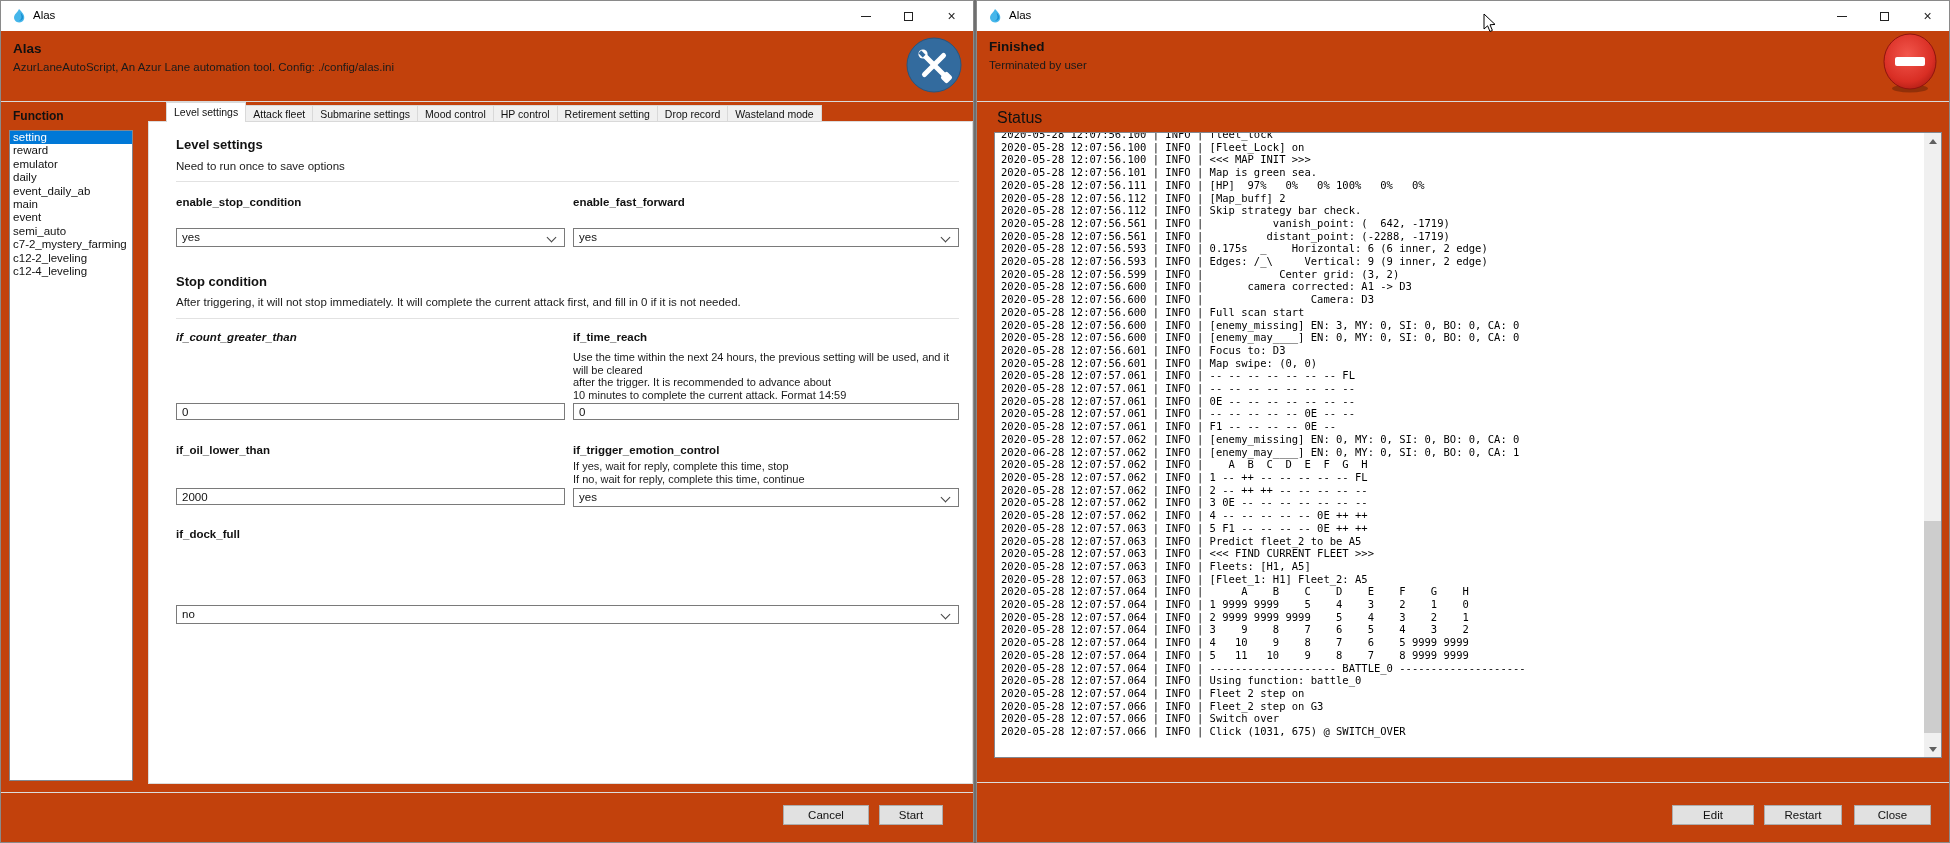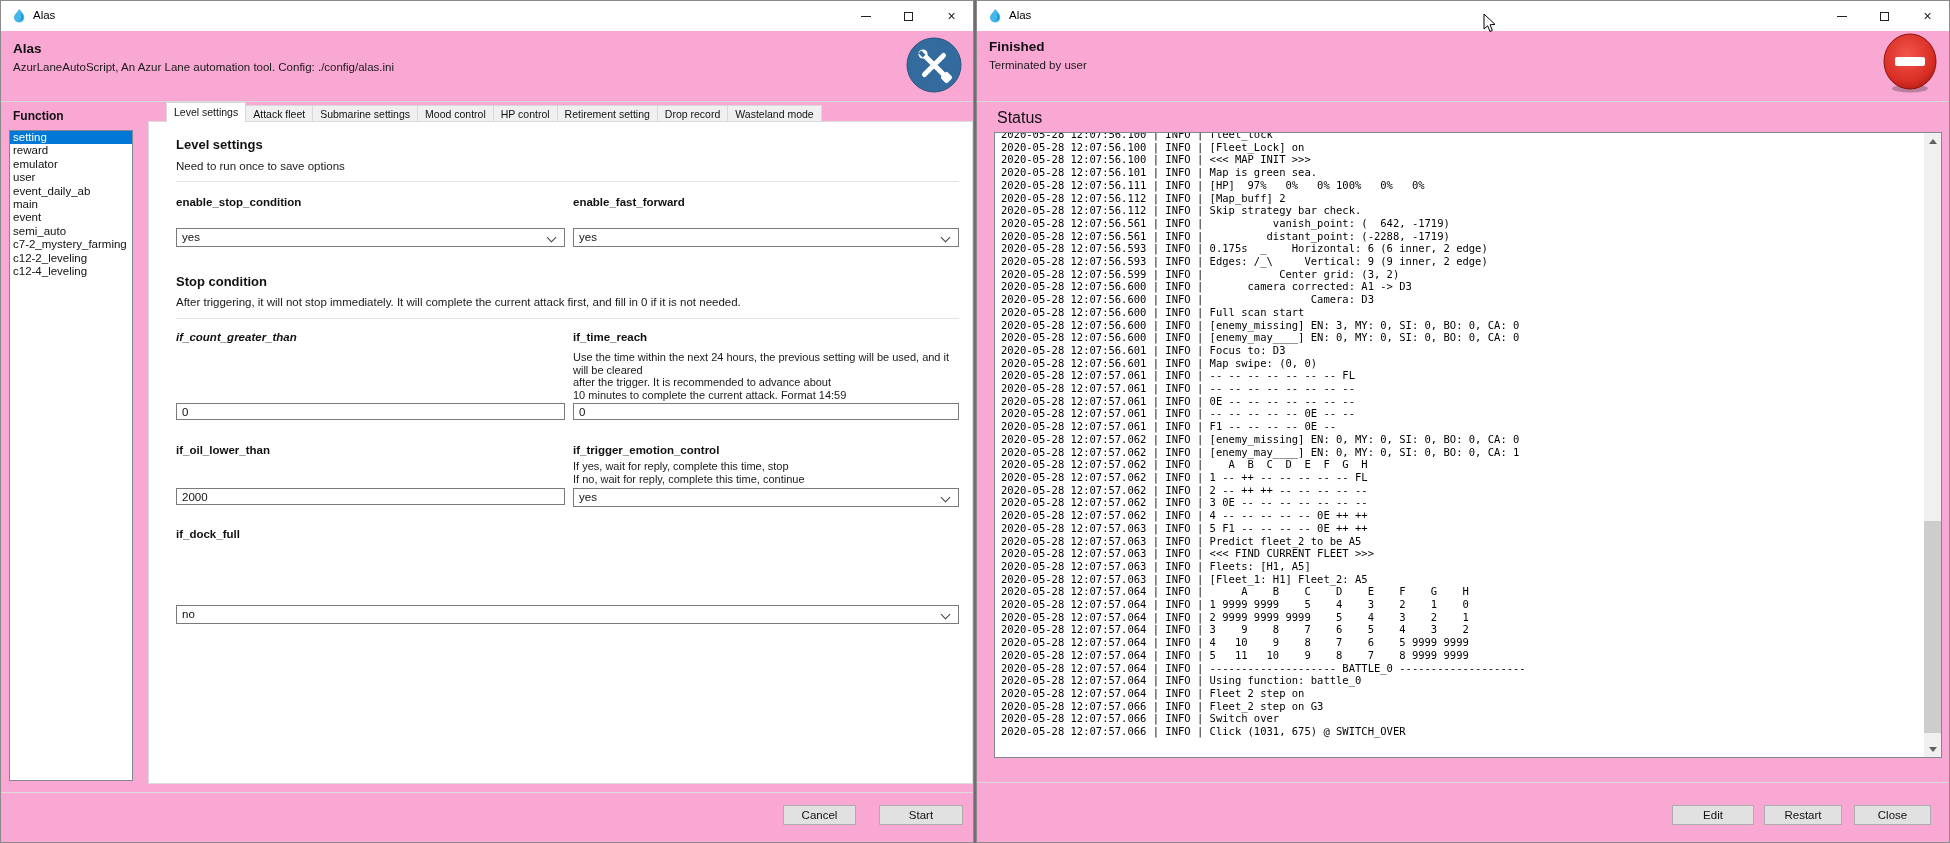"Alas" .win { background: #f9a8d4 -> #c2410c }
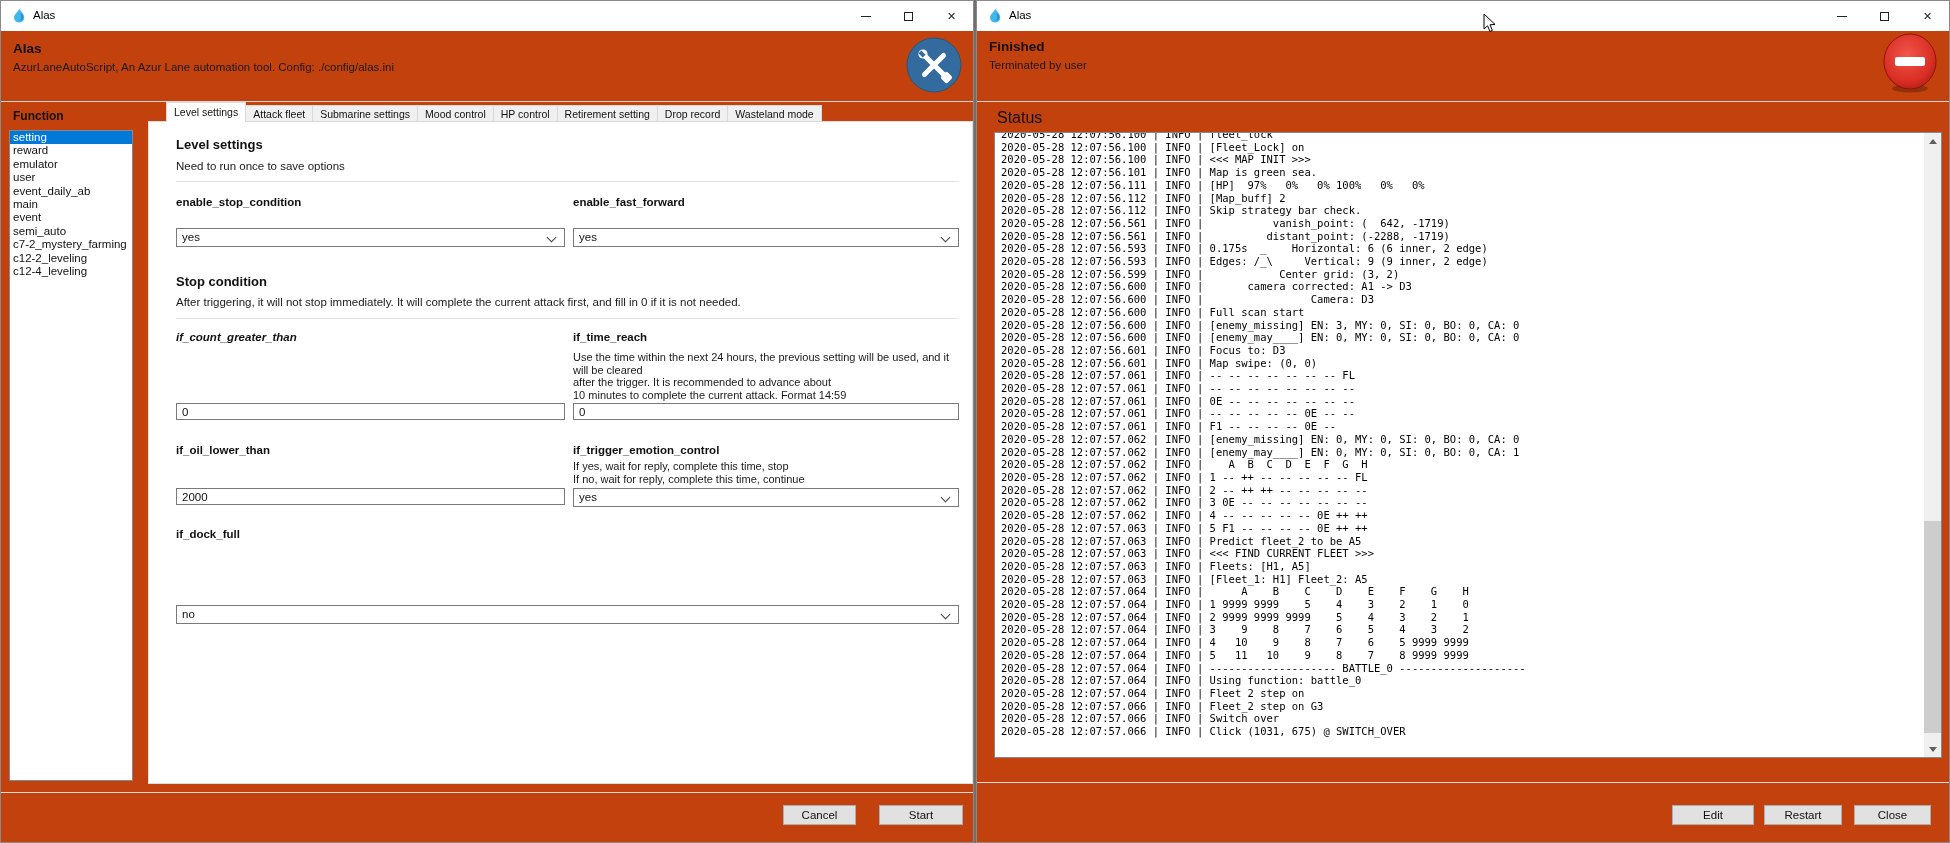"user" div.list-item { text: user -> daily }
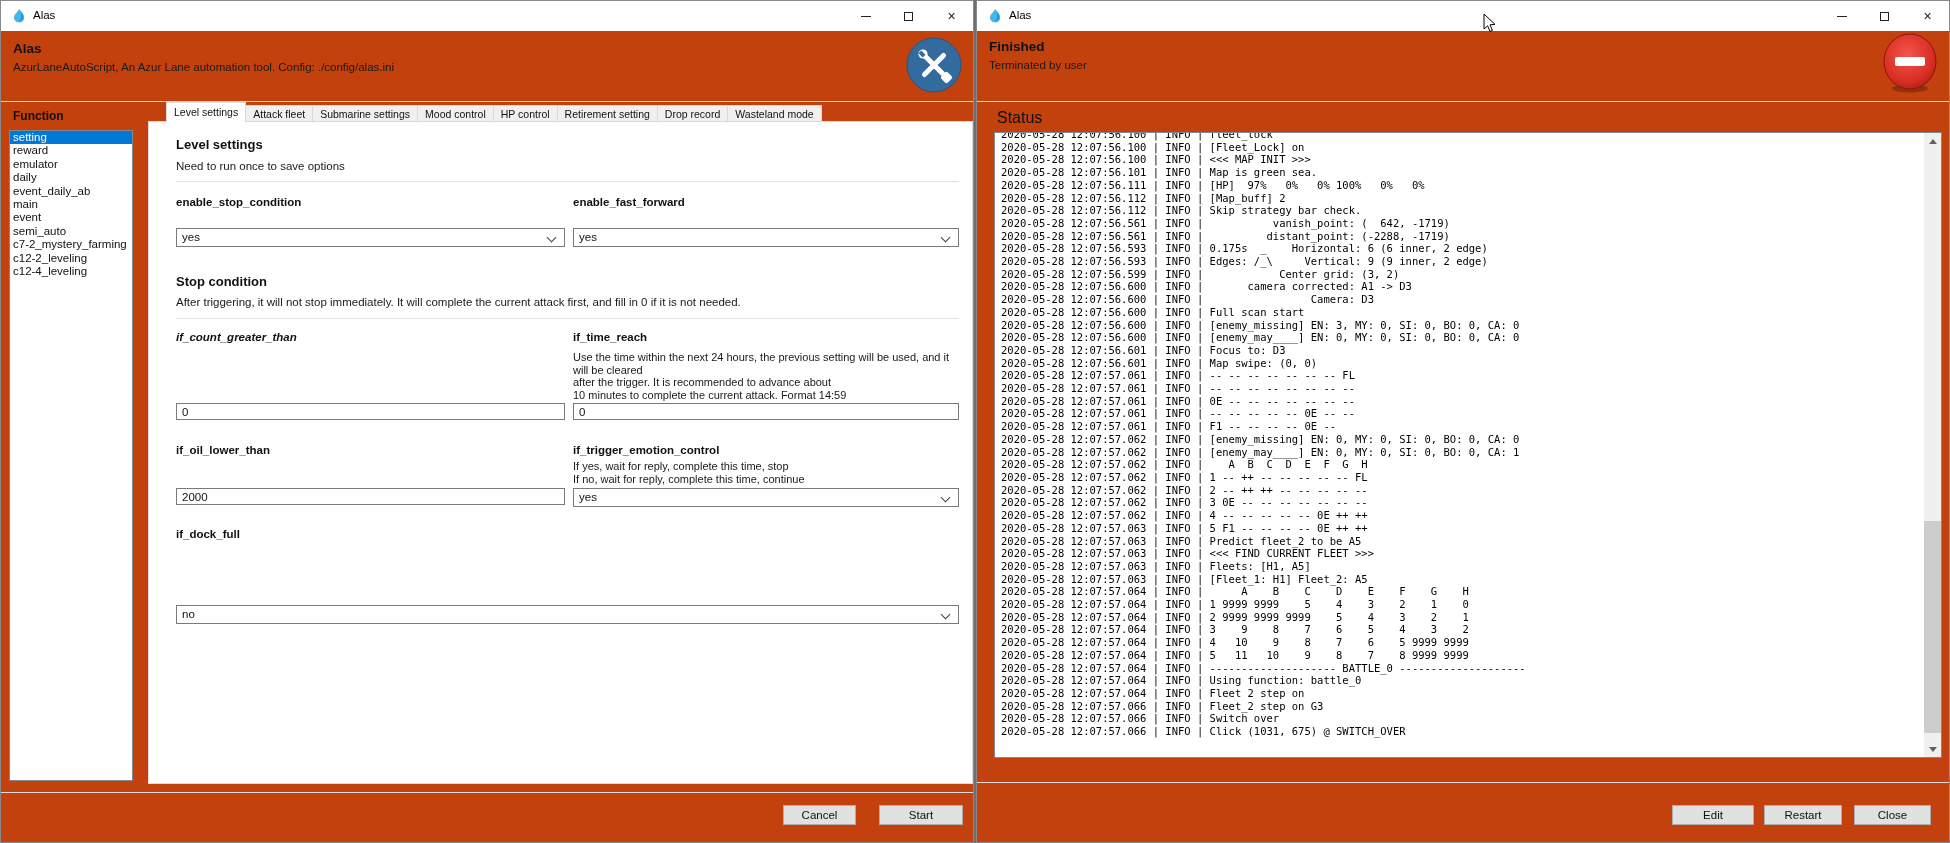"2020-05-28 12:07:57.062 | INFO | [enemy_may____]" div.logline { text: 2020-05-28 -> 2020-06-28 }
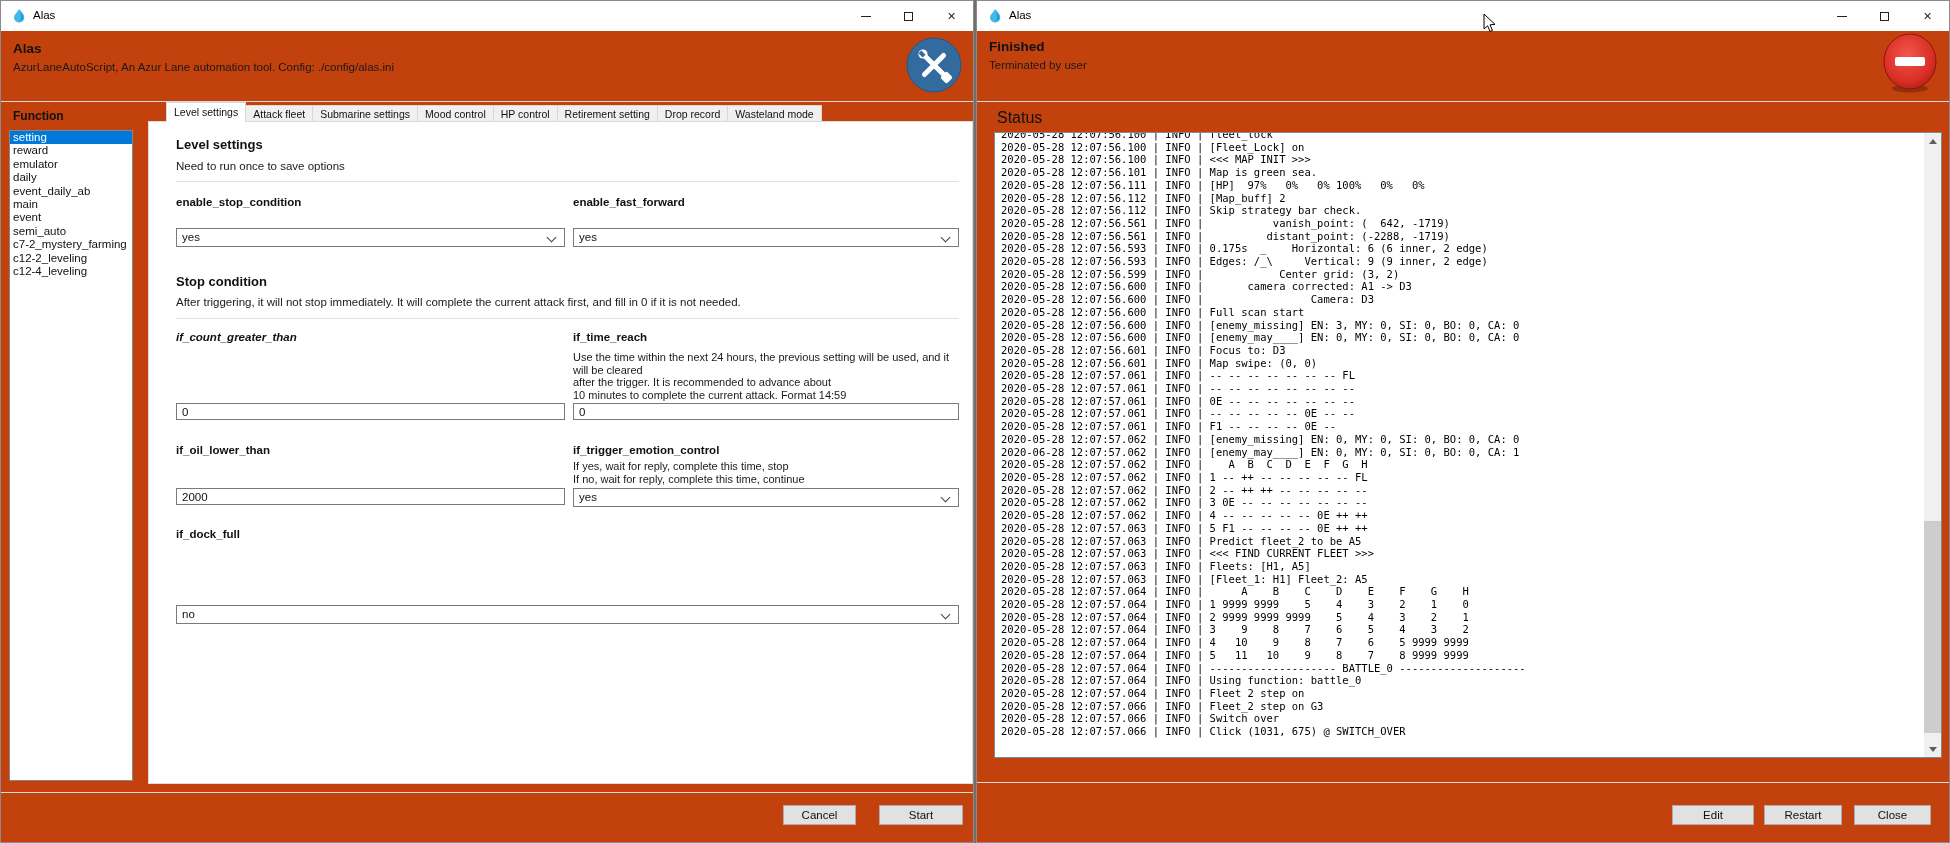"Cancel" div.btn { width: 73px -> 86px }
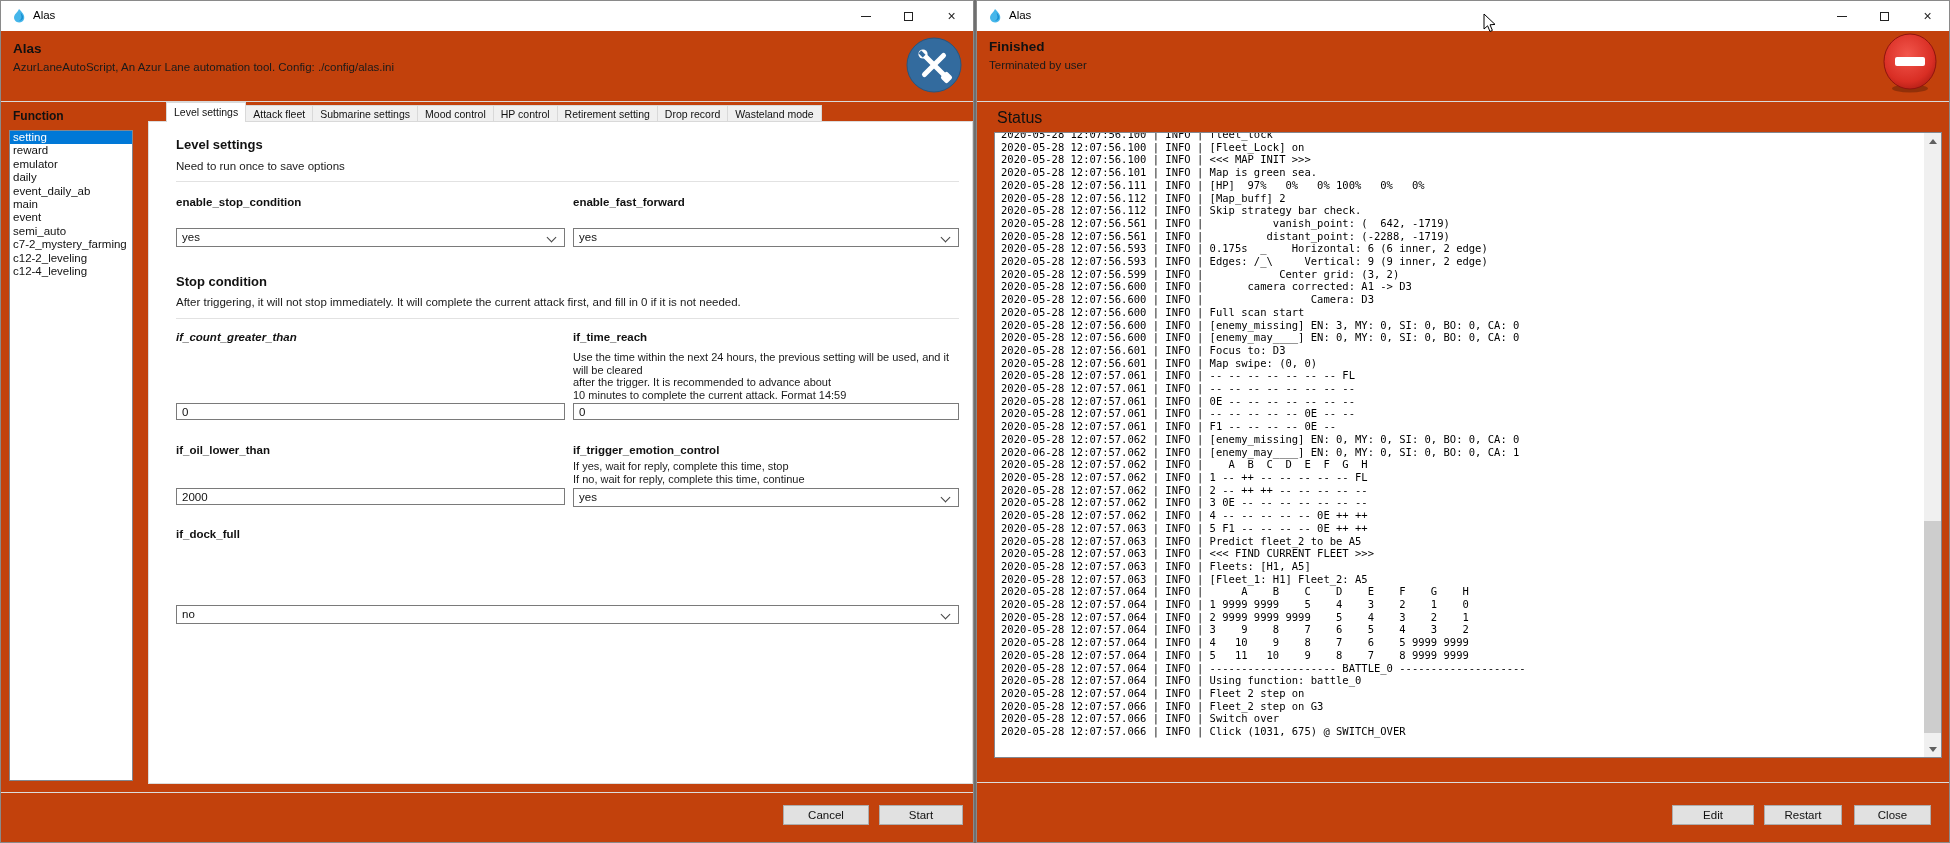"Start" div.btn { width: 84px -> 64px }
